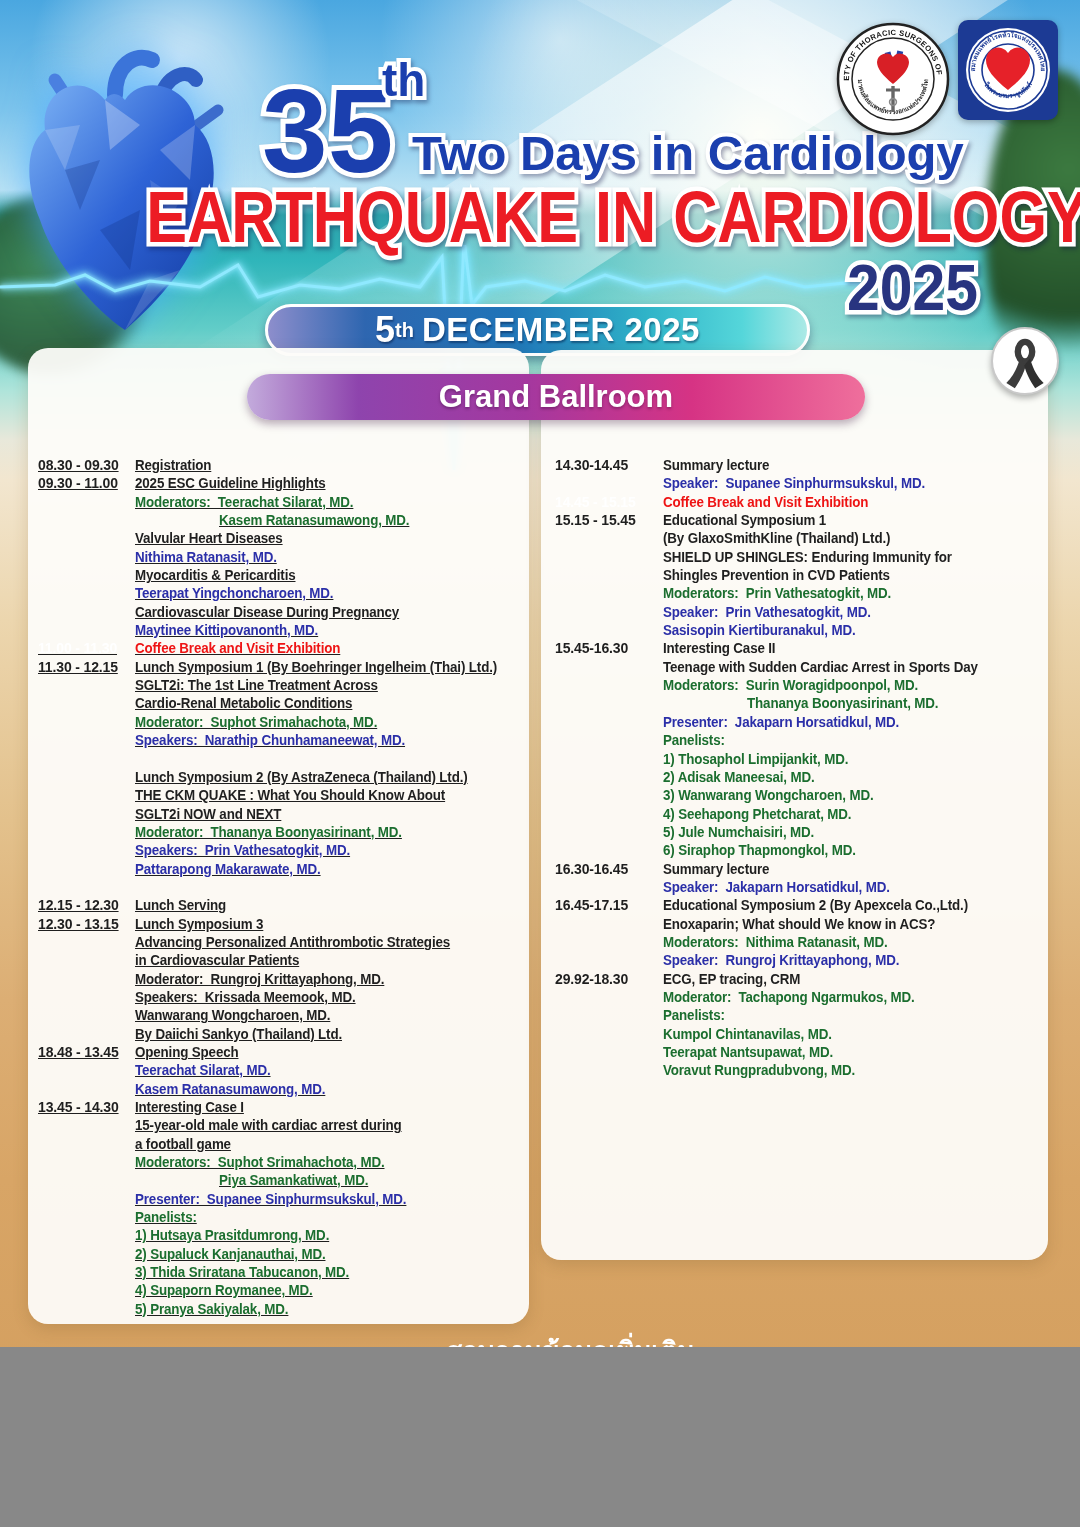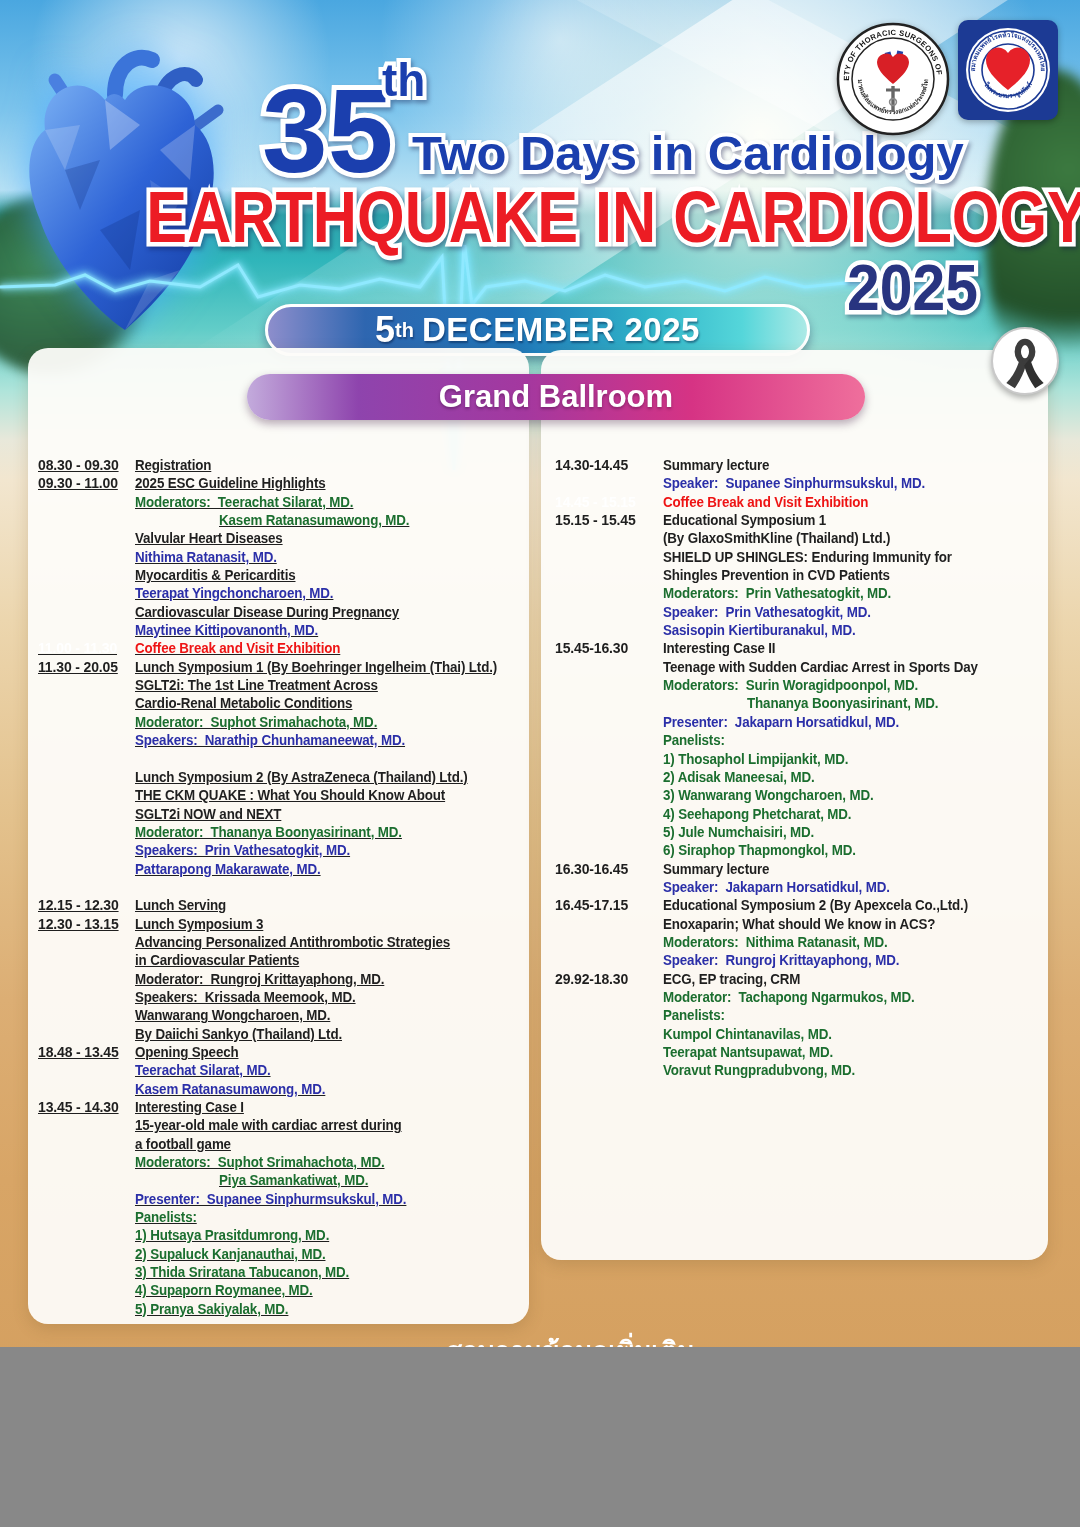"11.30 - 20.05" div.time { text: 20.05 -> 12.15 }
